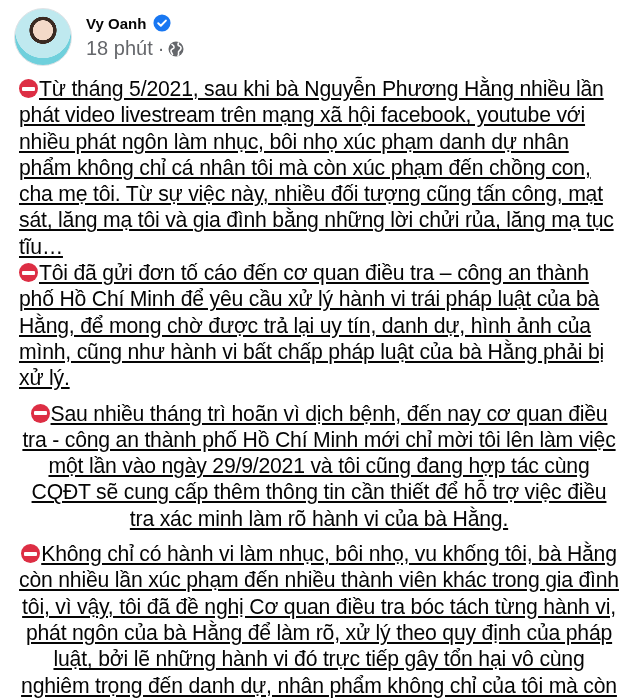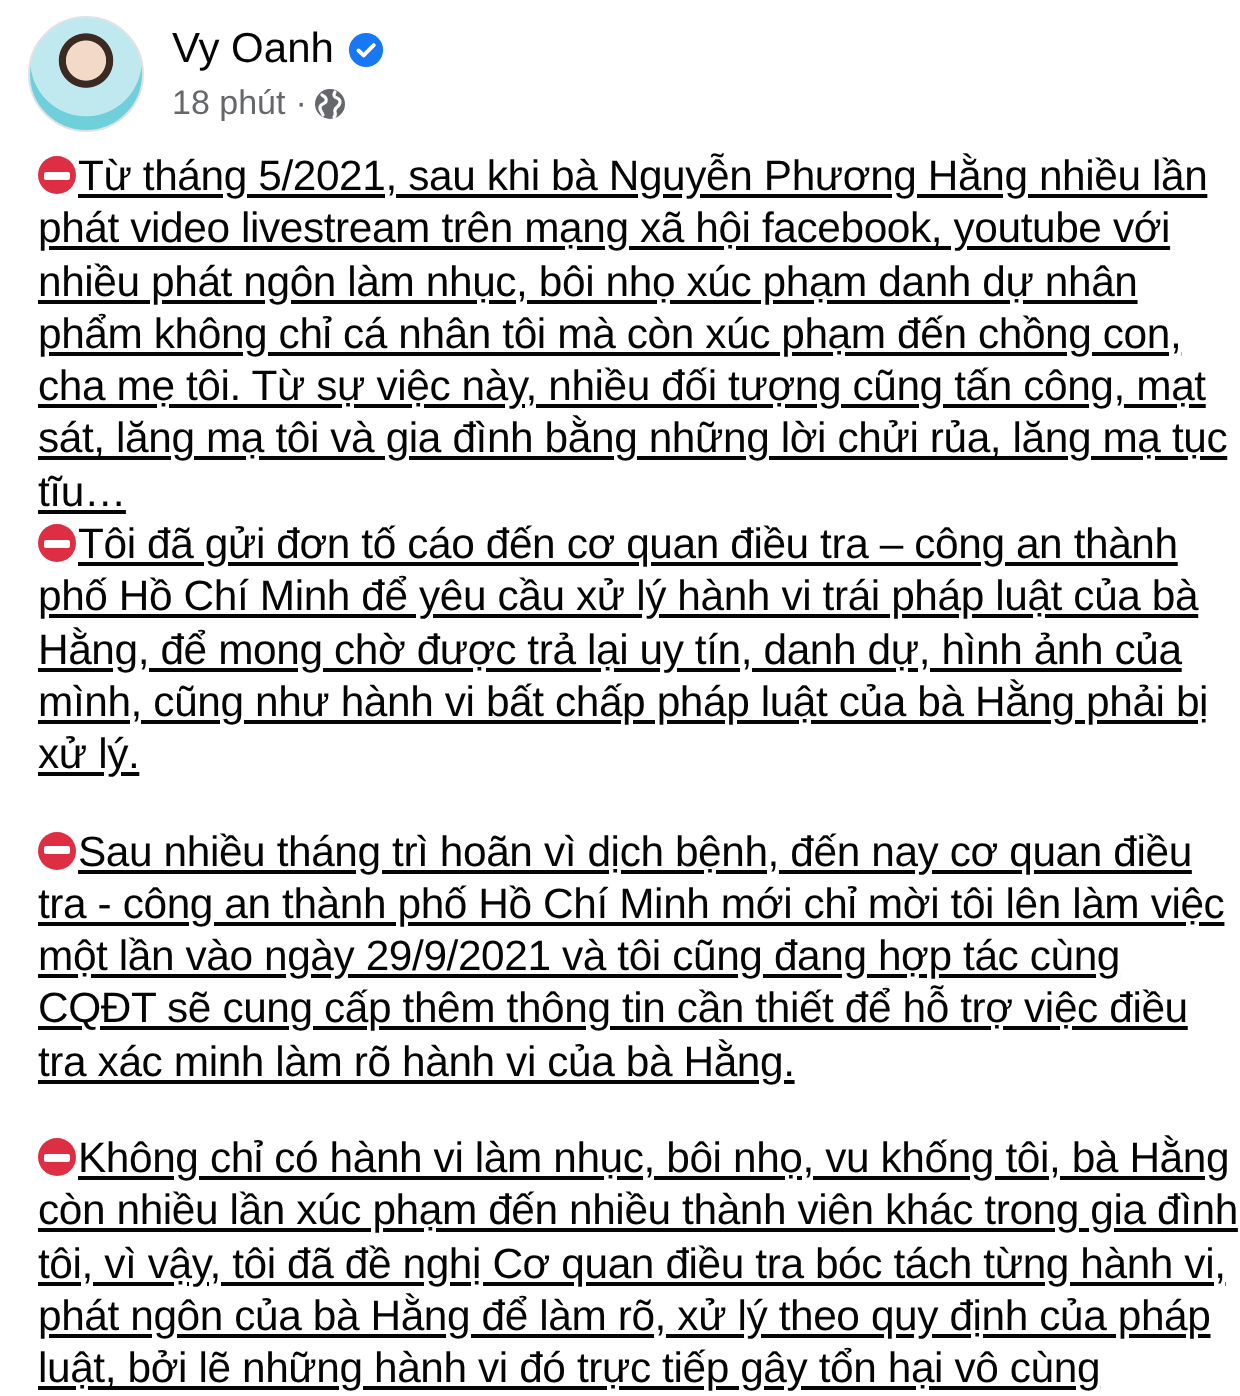"Vy Oanh" .name { font-size: 21px -> 15px; font-weight: normal -> bold }
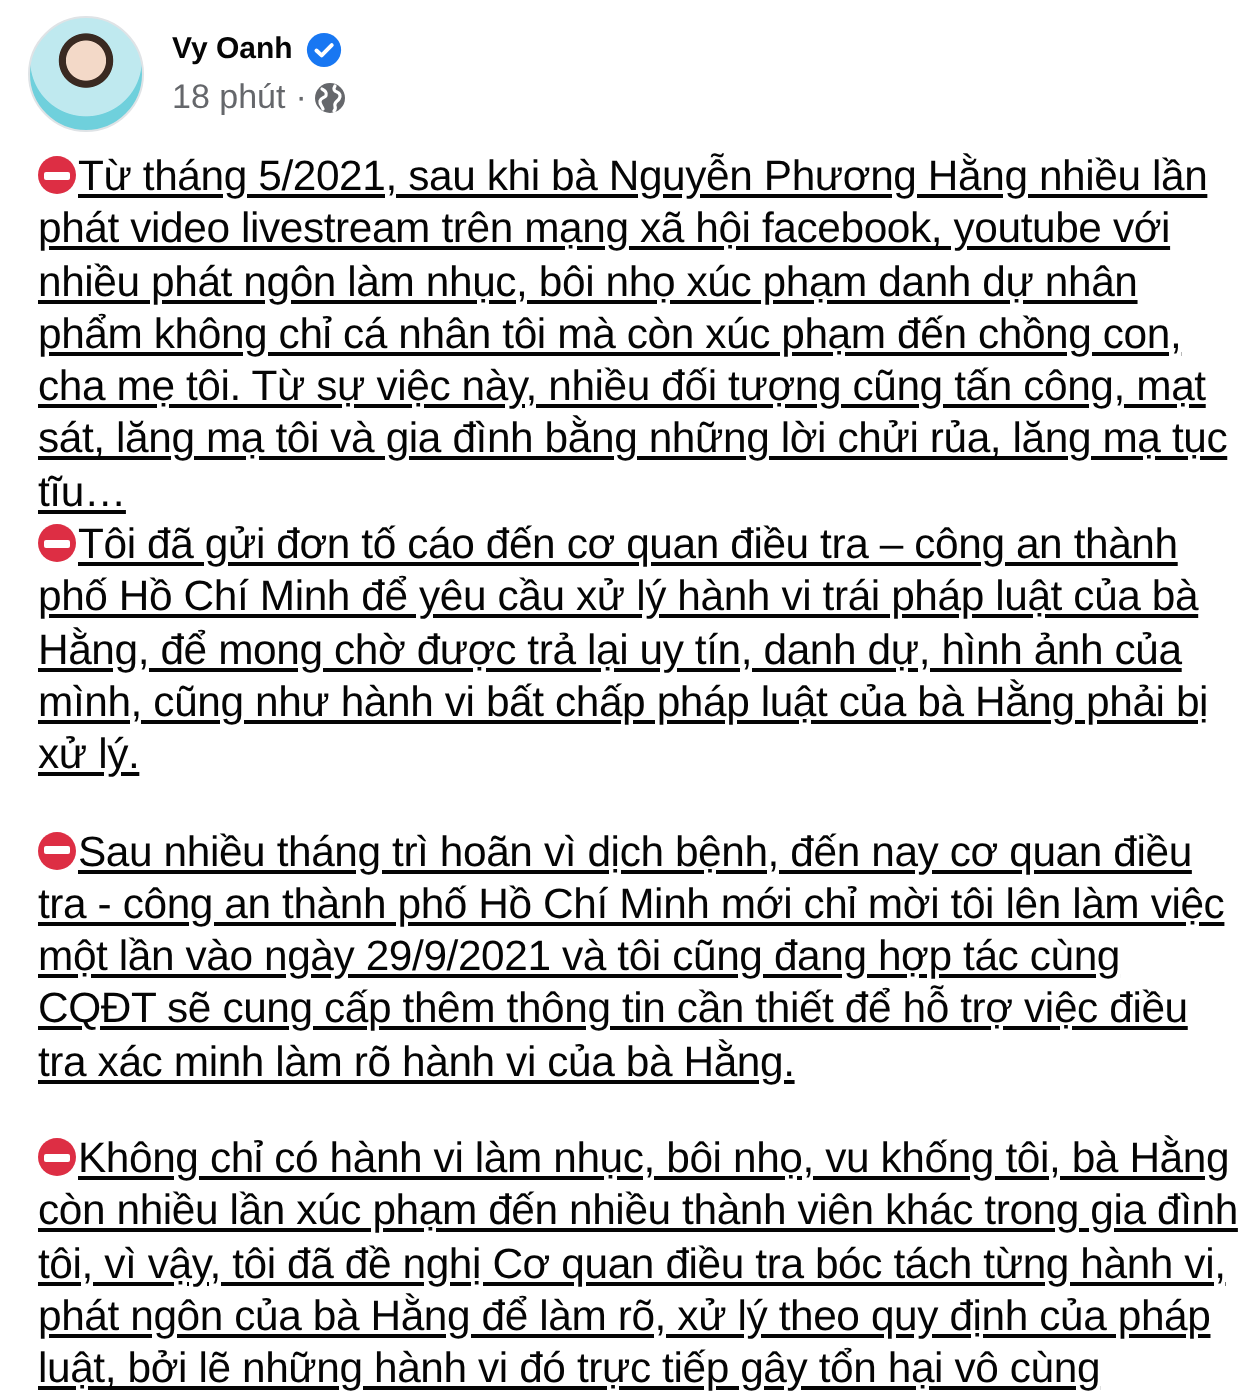"18 phút" .sub { font-size: 17px -> 20px }
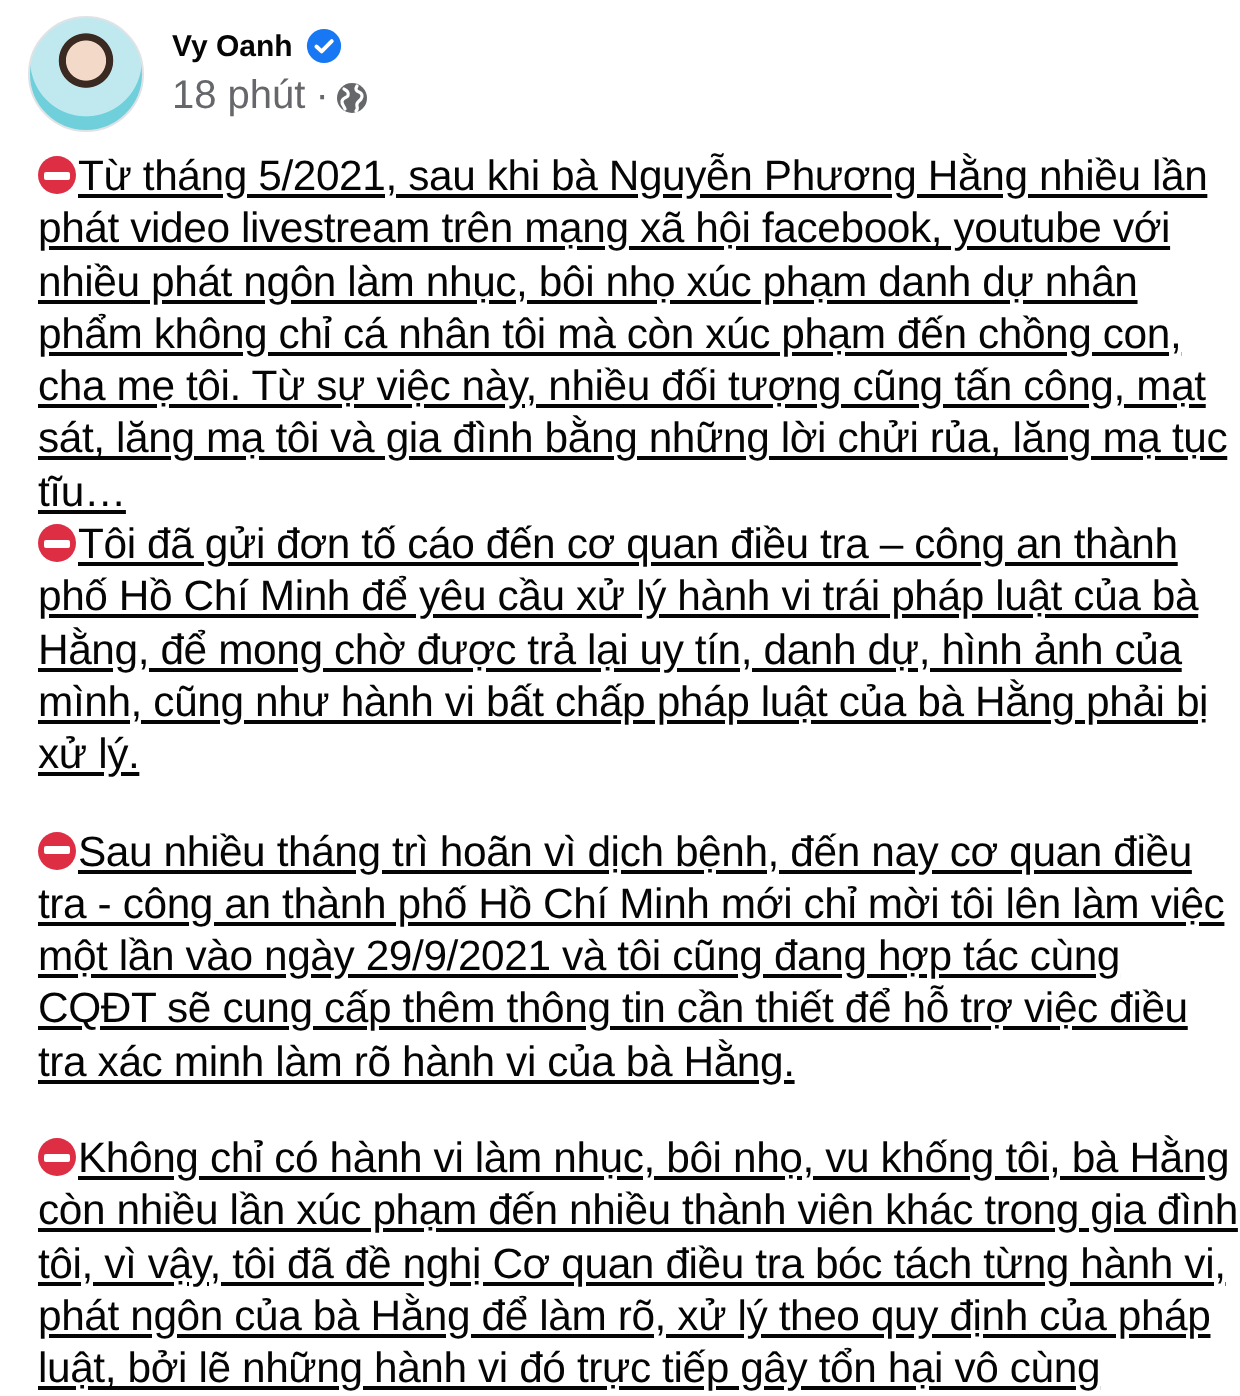"Sau nhiều tháng trì hoãn" .para.gap { margin-top: 22px -> 9px; text-align: none -> center }
